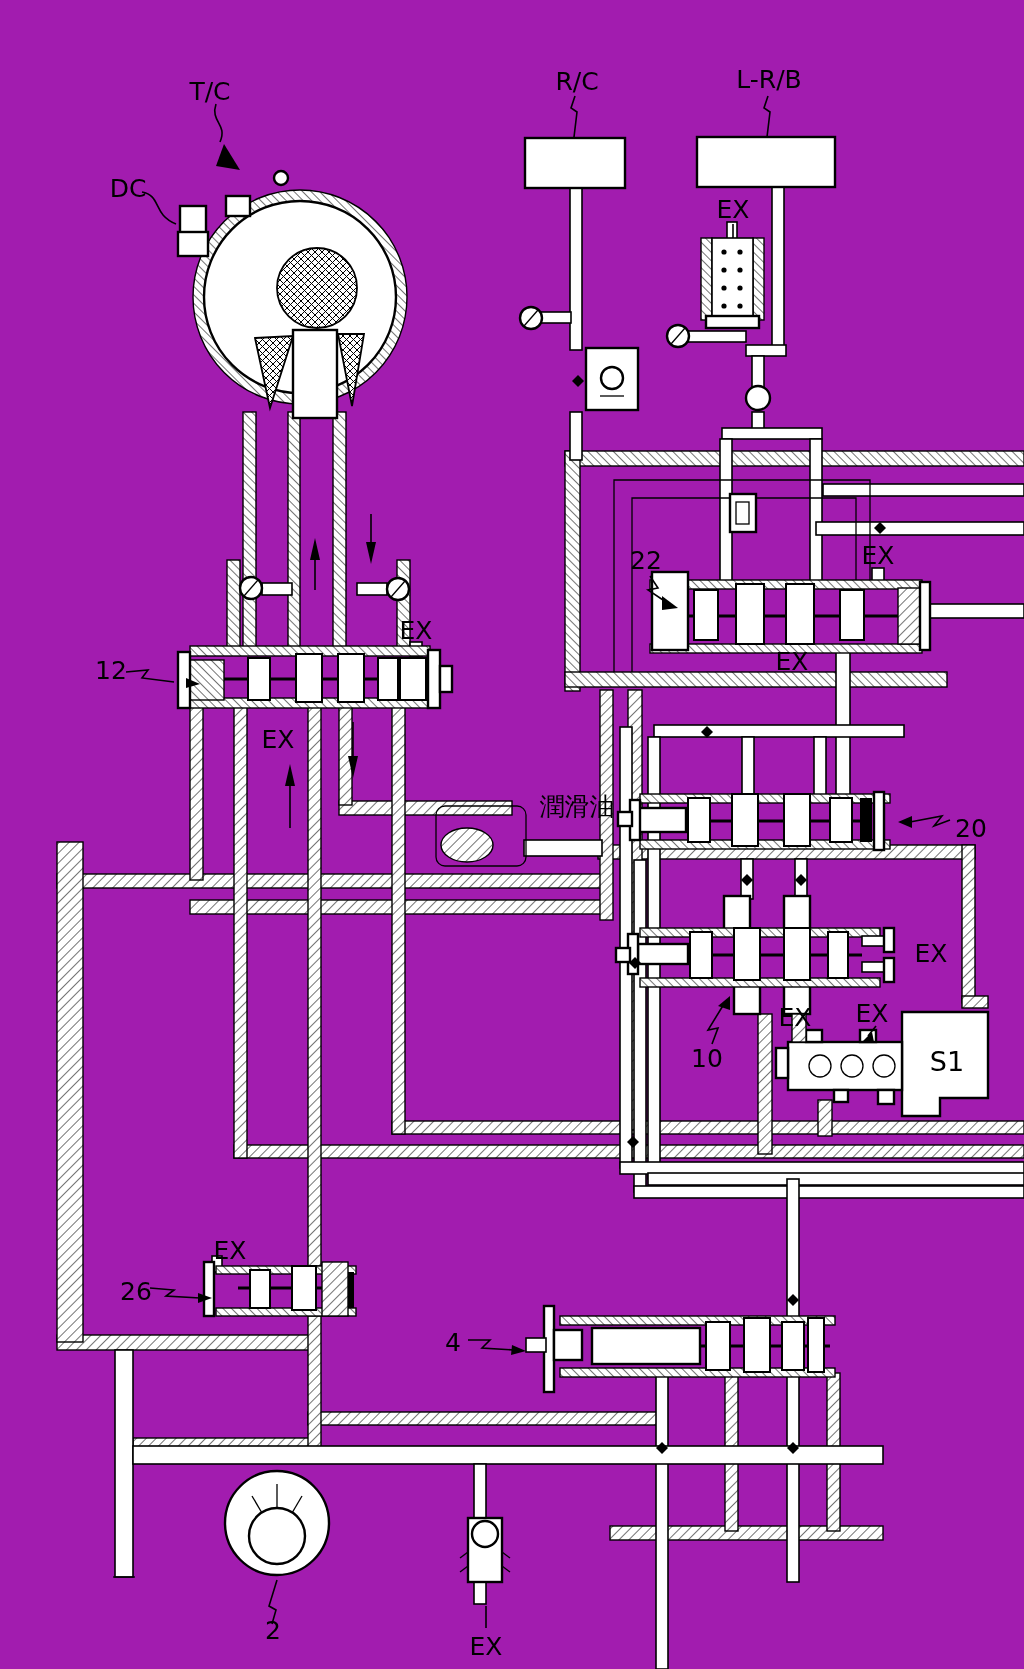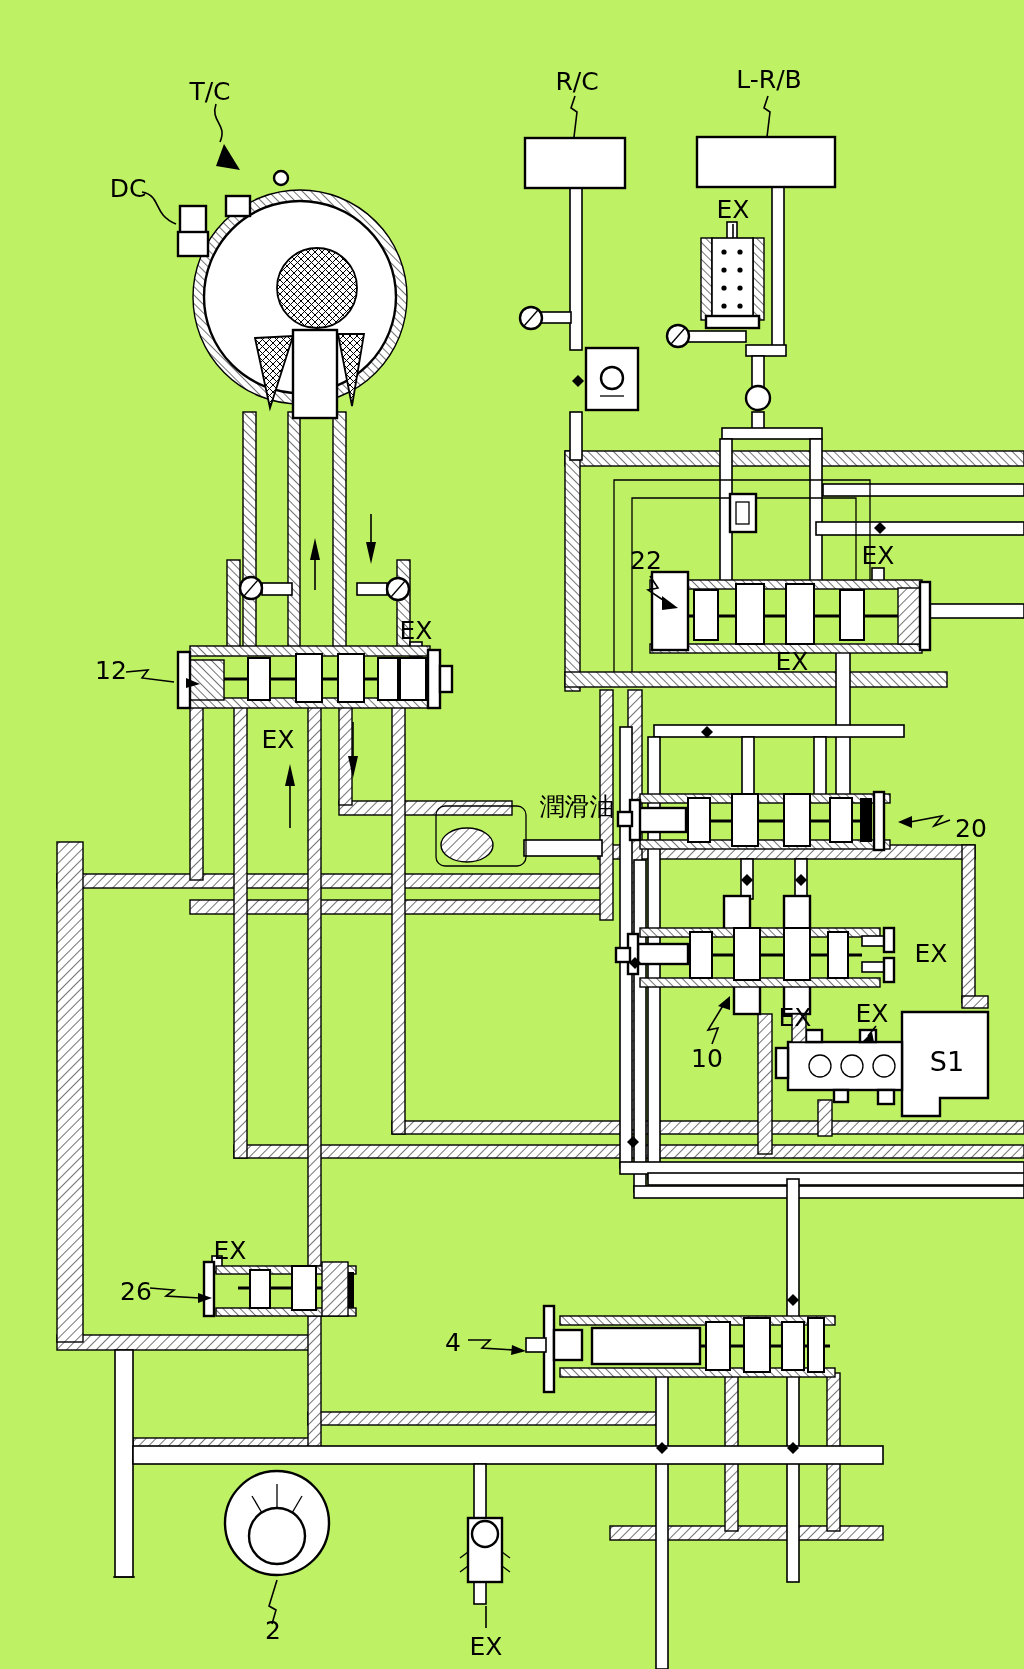"T/C" .stage { background: #bef264 -> #a21caf }
